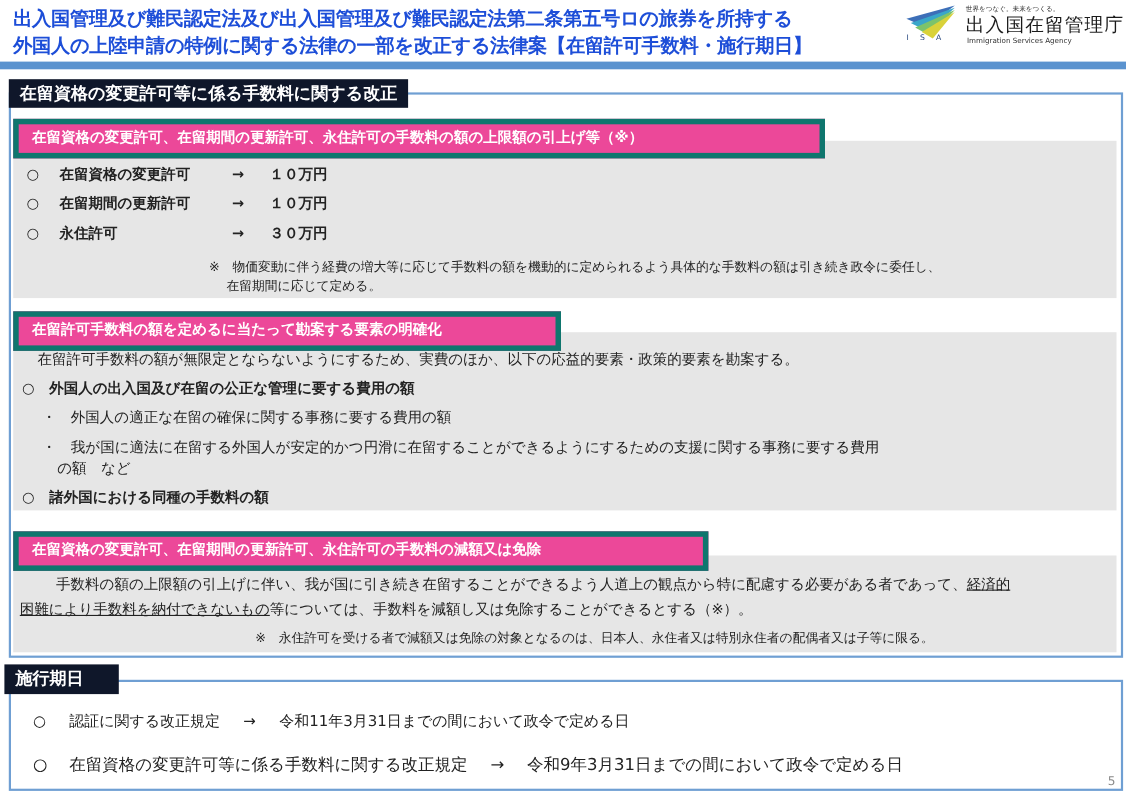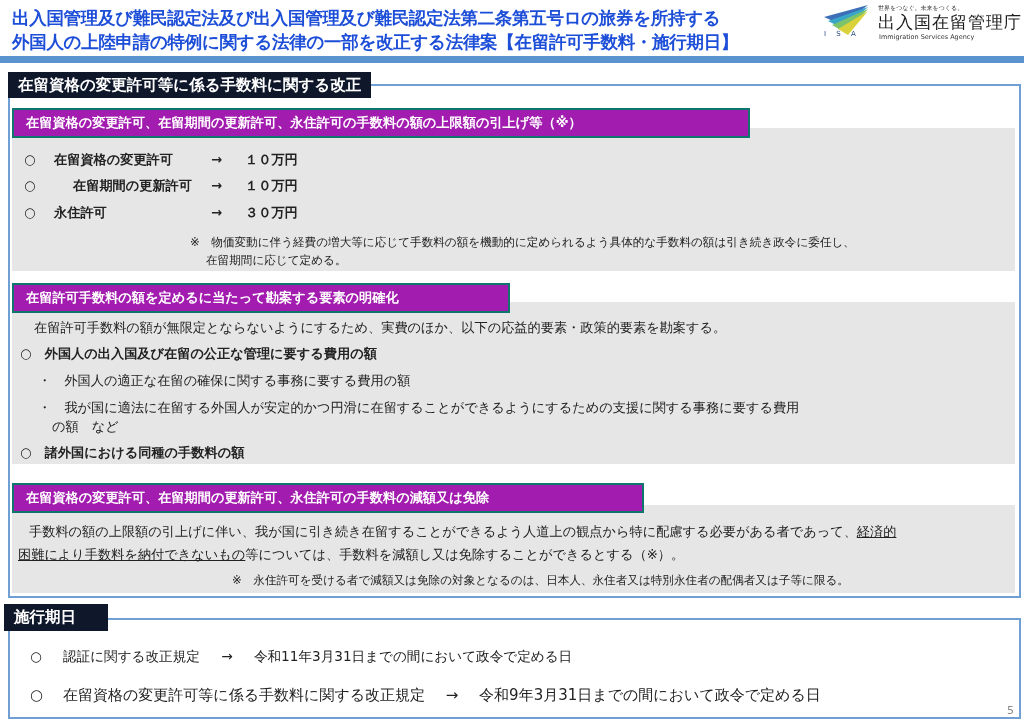"在留資格の変更許可、在留期間の更新許可、永住許可の手数料の額の上限額の引上げ等（" .sub-head { background: #a21caf -> #ec4899; border: 2px solid #0f766e -> 5px solid #0f766e }
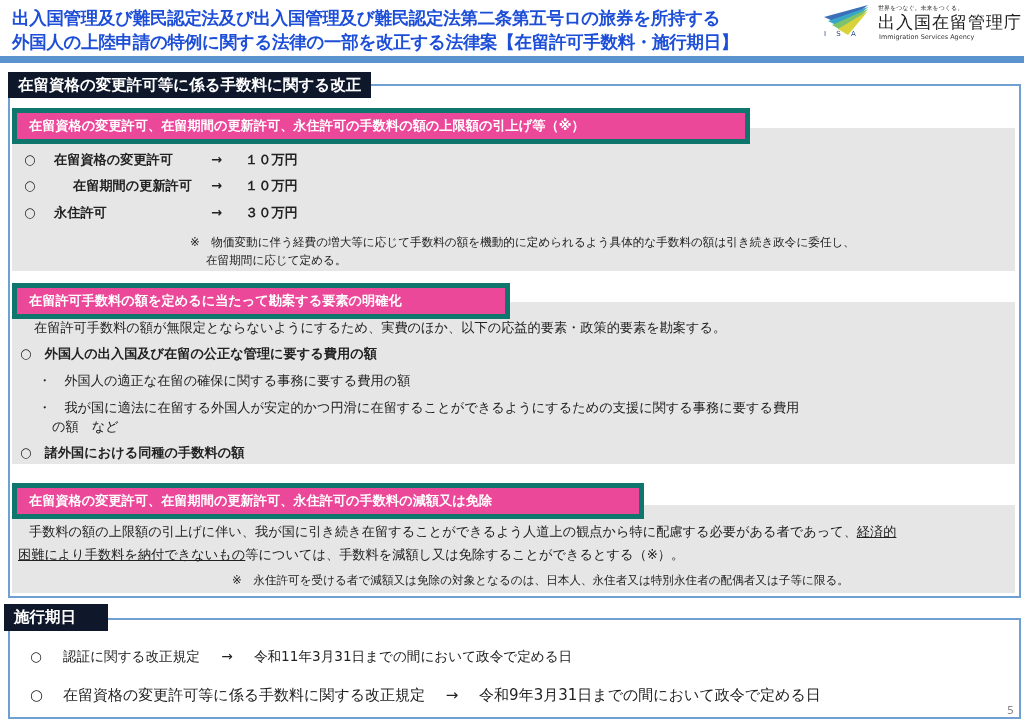"在留期間の更新許可" span { text-align: center -> none }
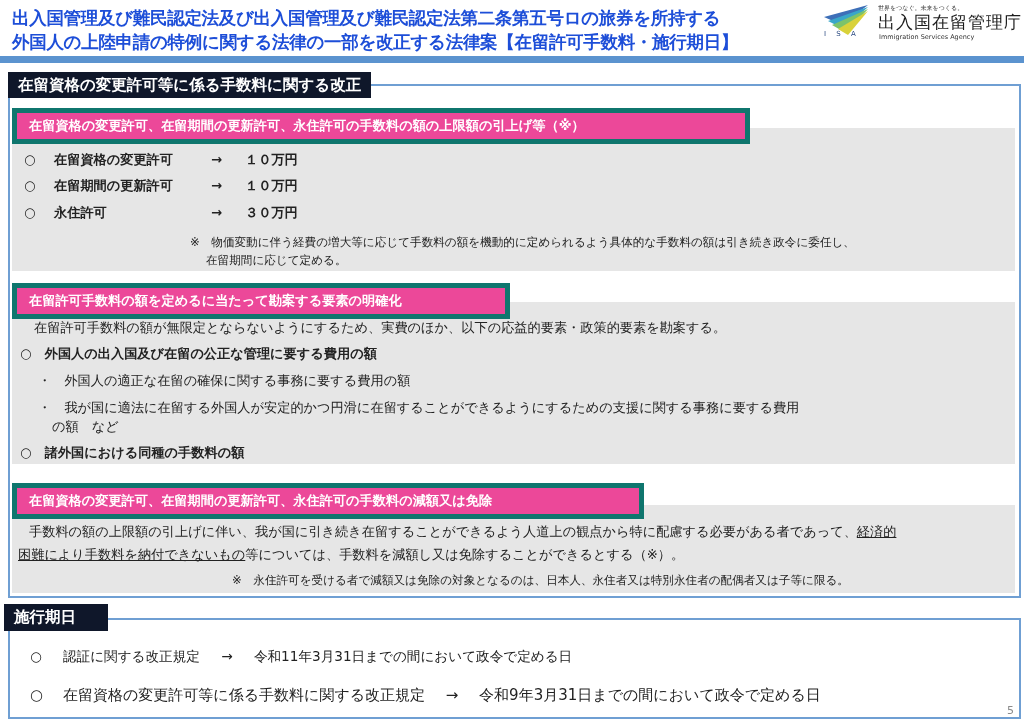"手数料の額の上限額の引上げに伴い、我が国に引き続き在留することができるよう人道上" div.line { left: 29px -> 51px }
